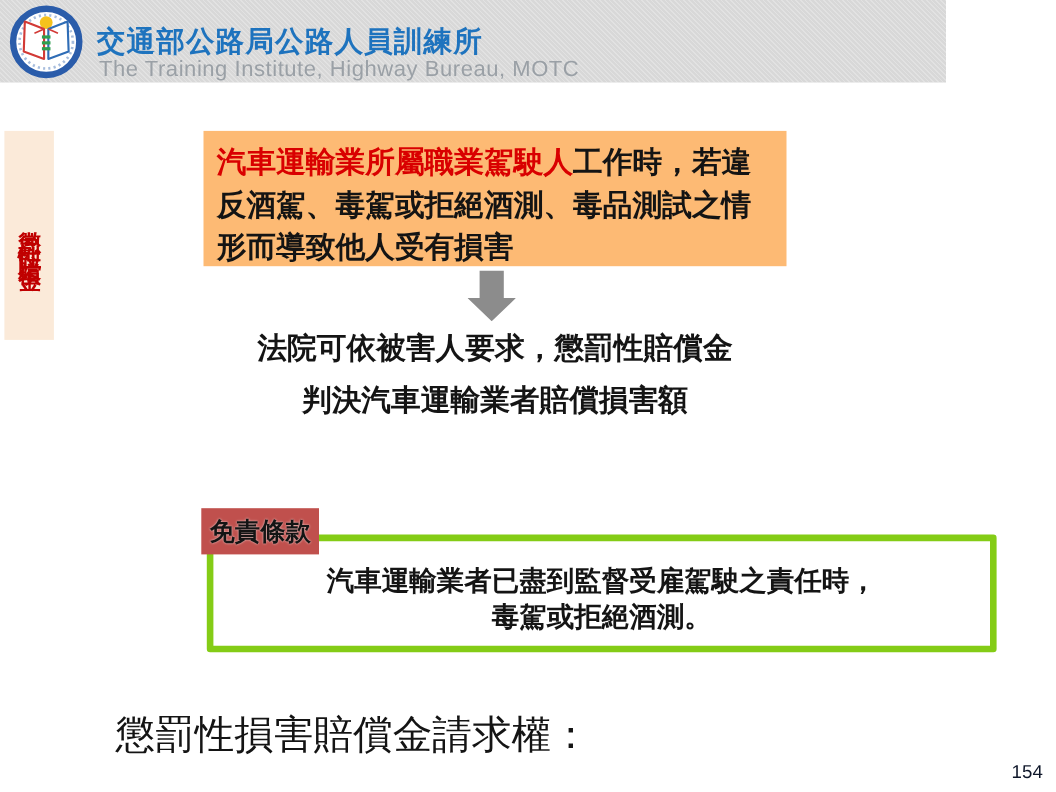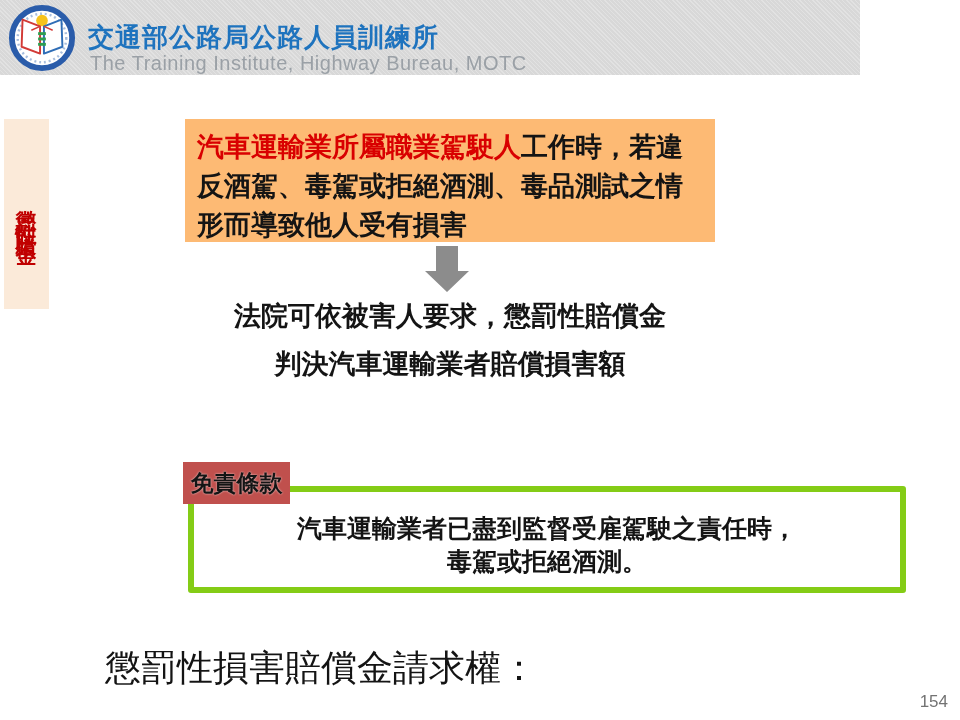"154" .page-number { color: #737373 -> #0f172a }
